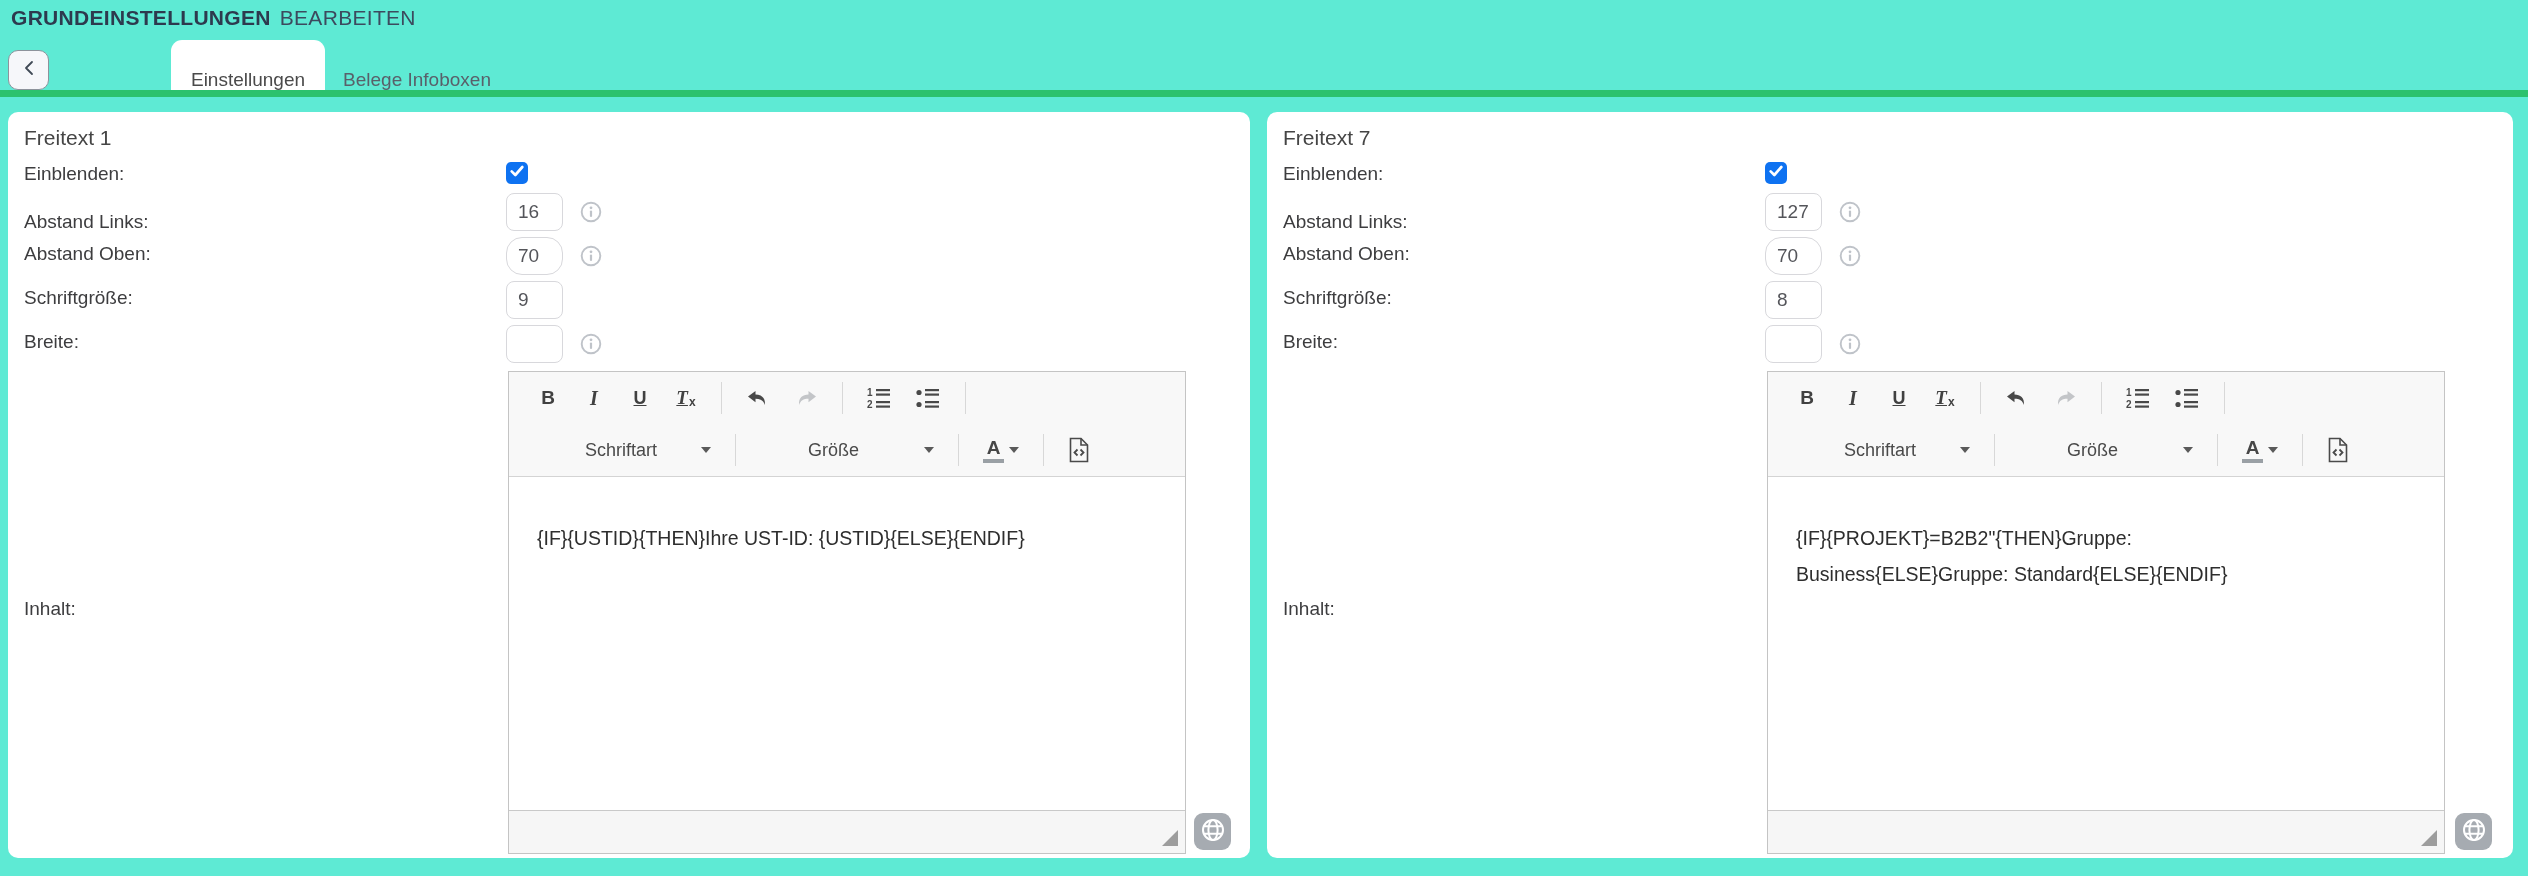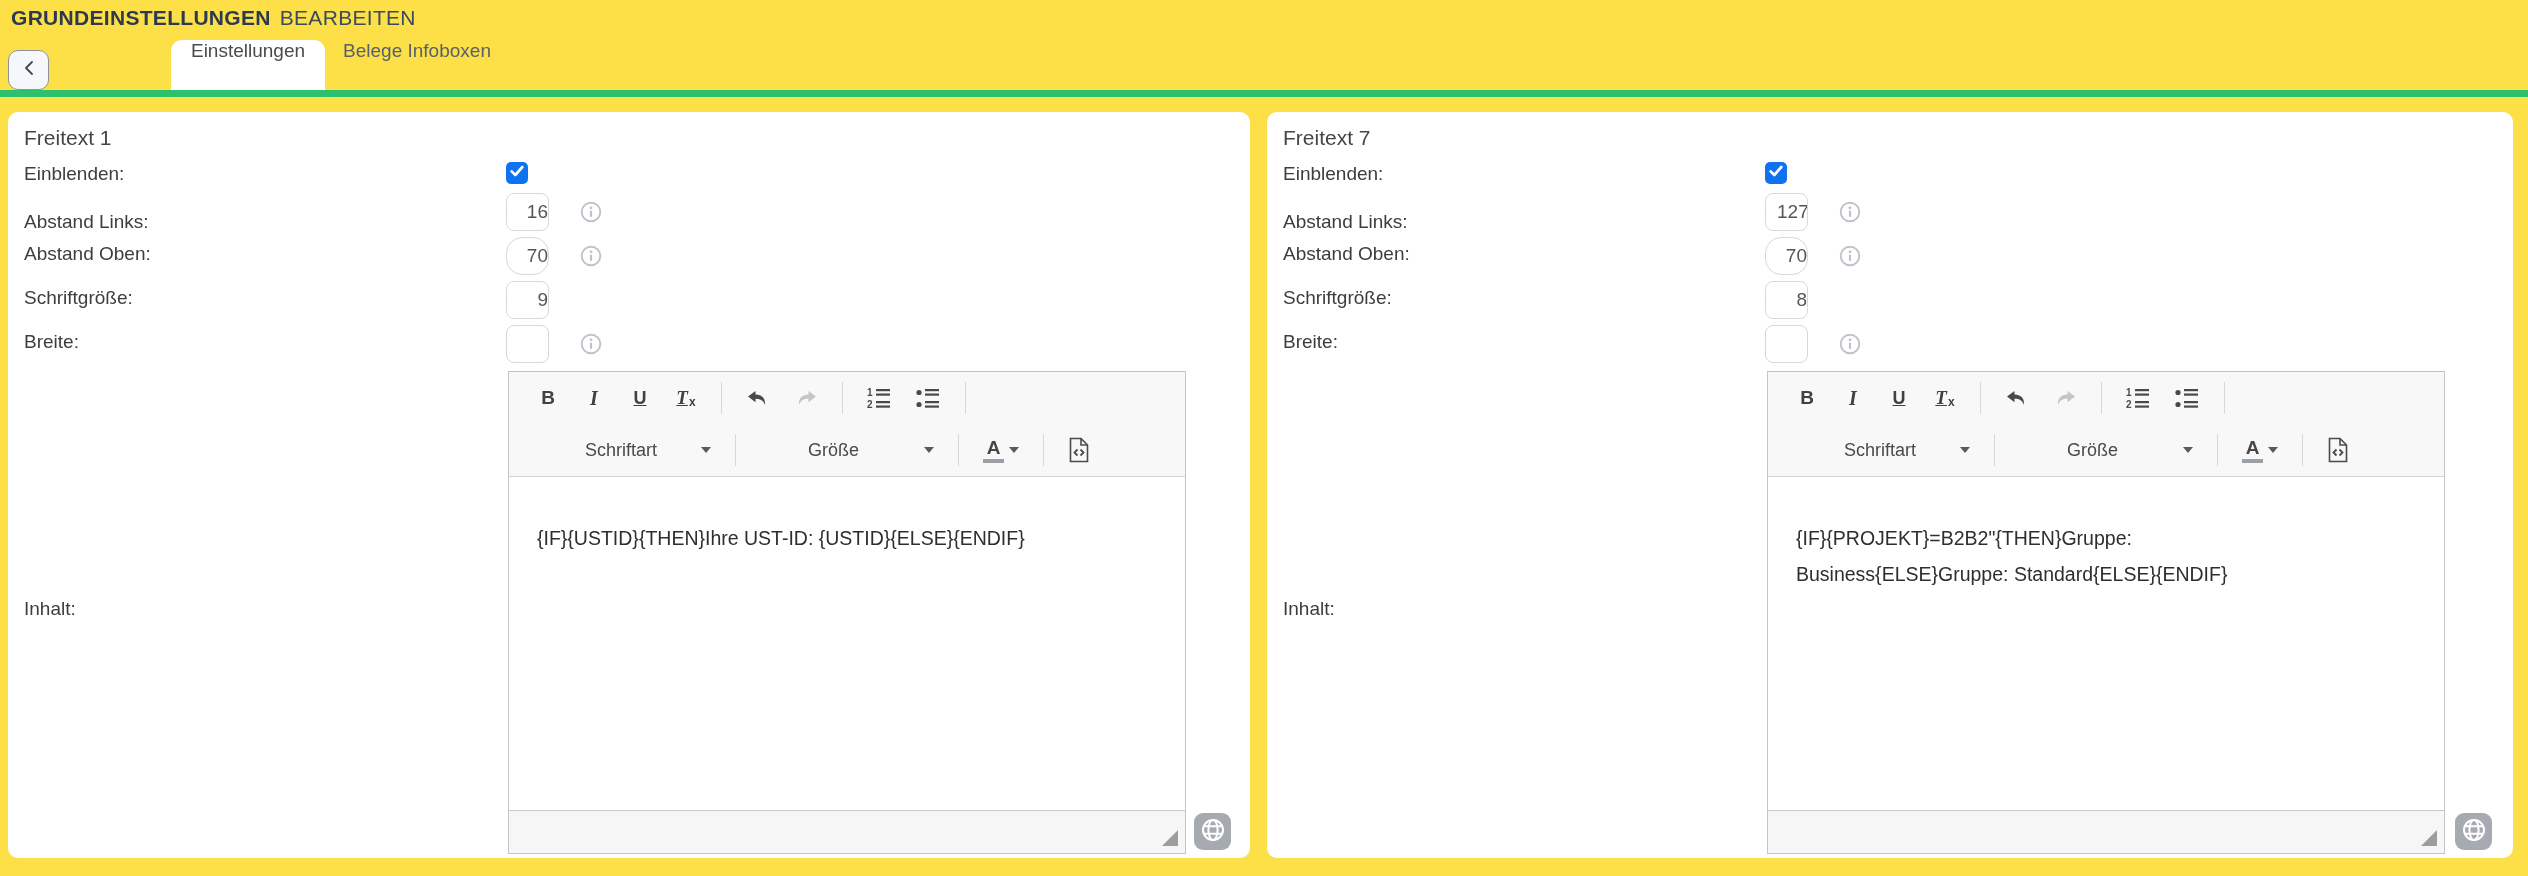"GRUNDEINSTELLUNGEN BEARBEITEN" .page { background: #fde047 -> #5eead4 }
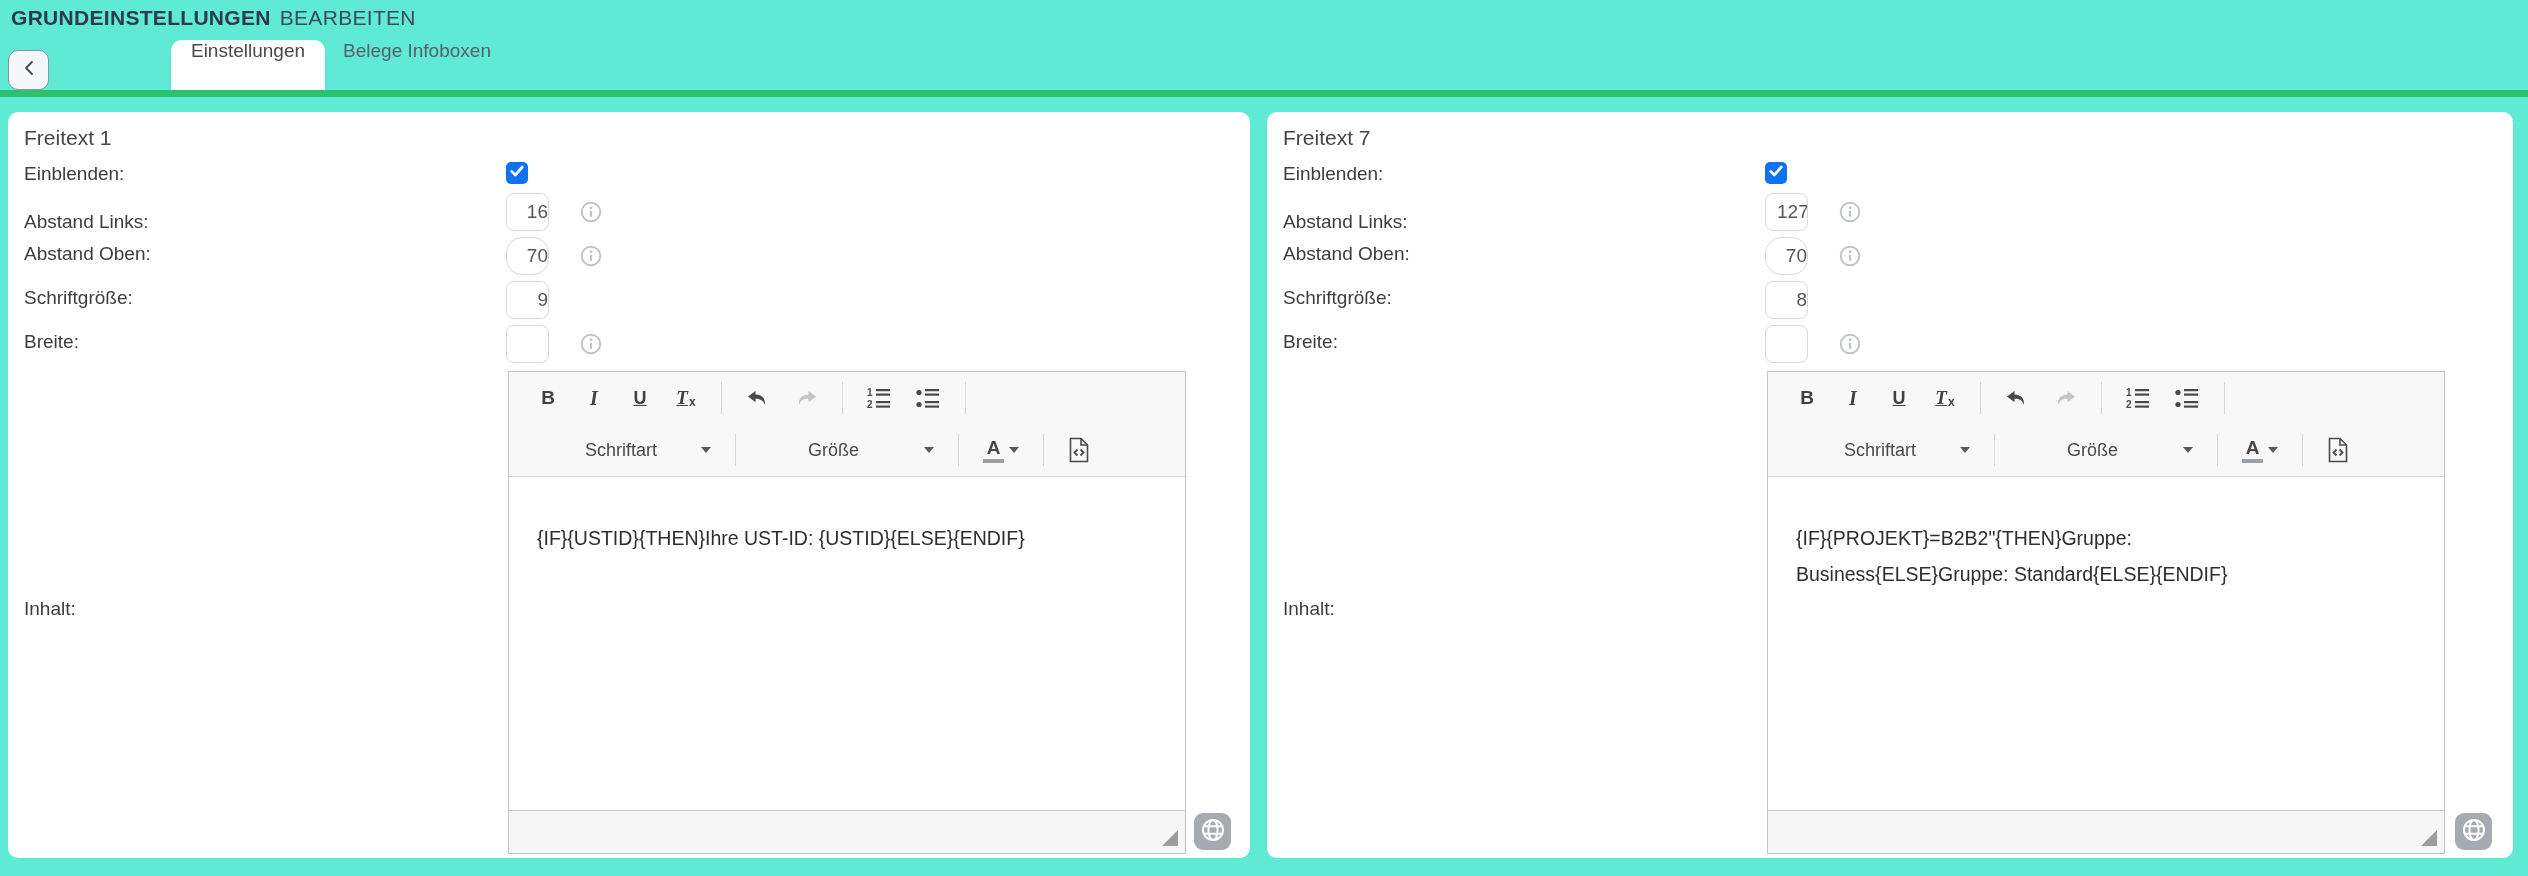"Einstellungen" .tab { align-items: flex-start -> flex-end }
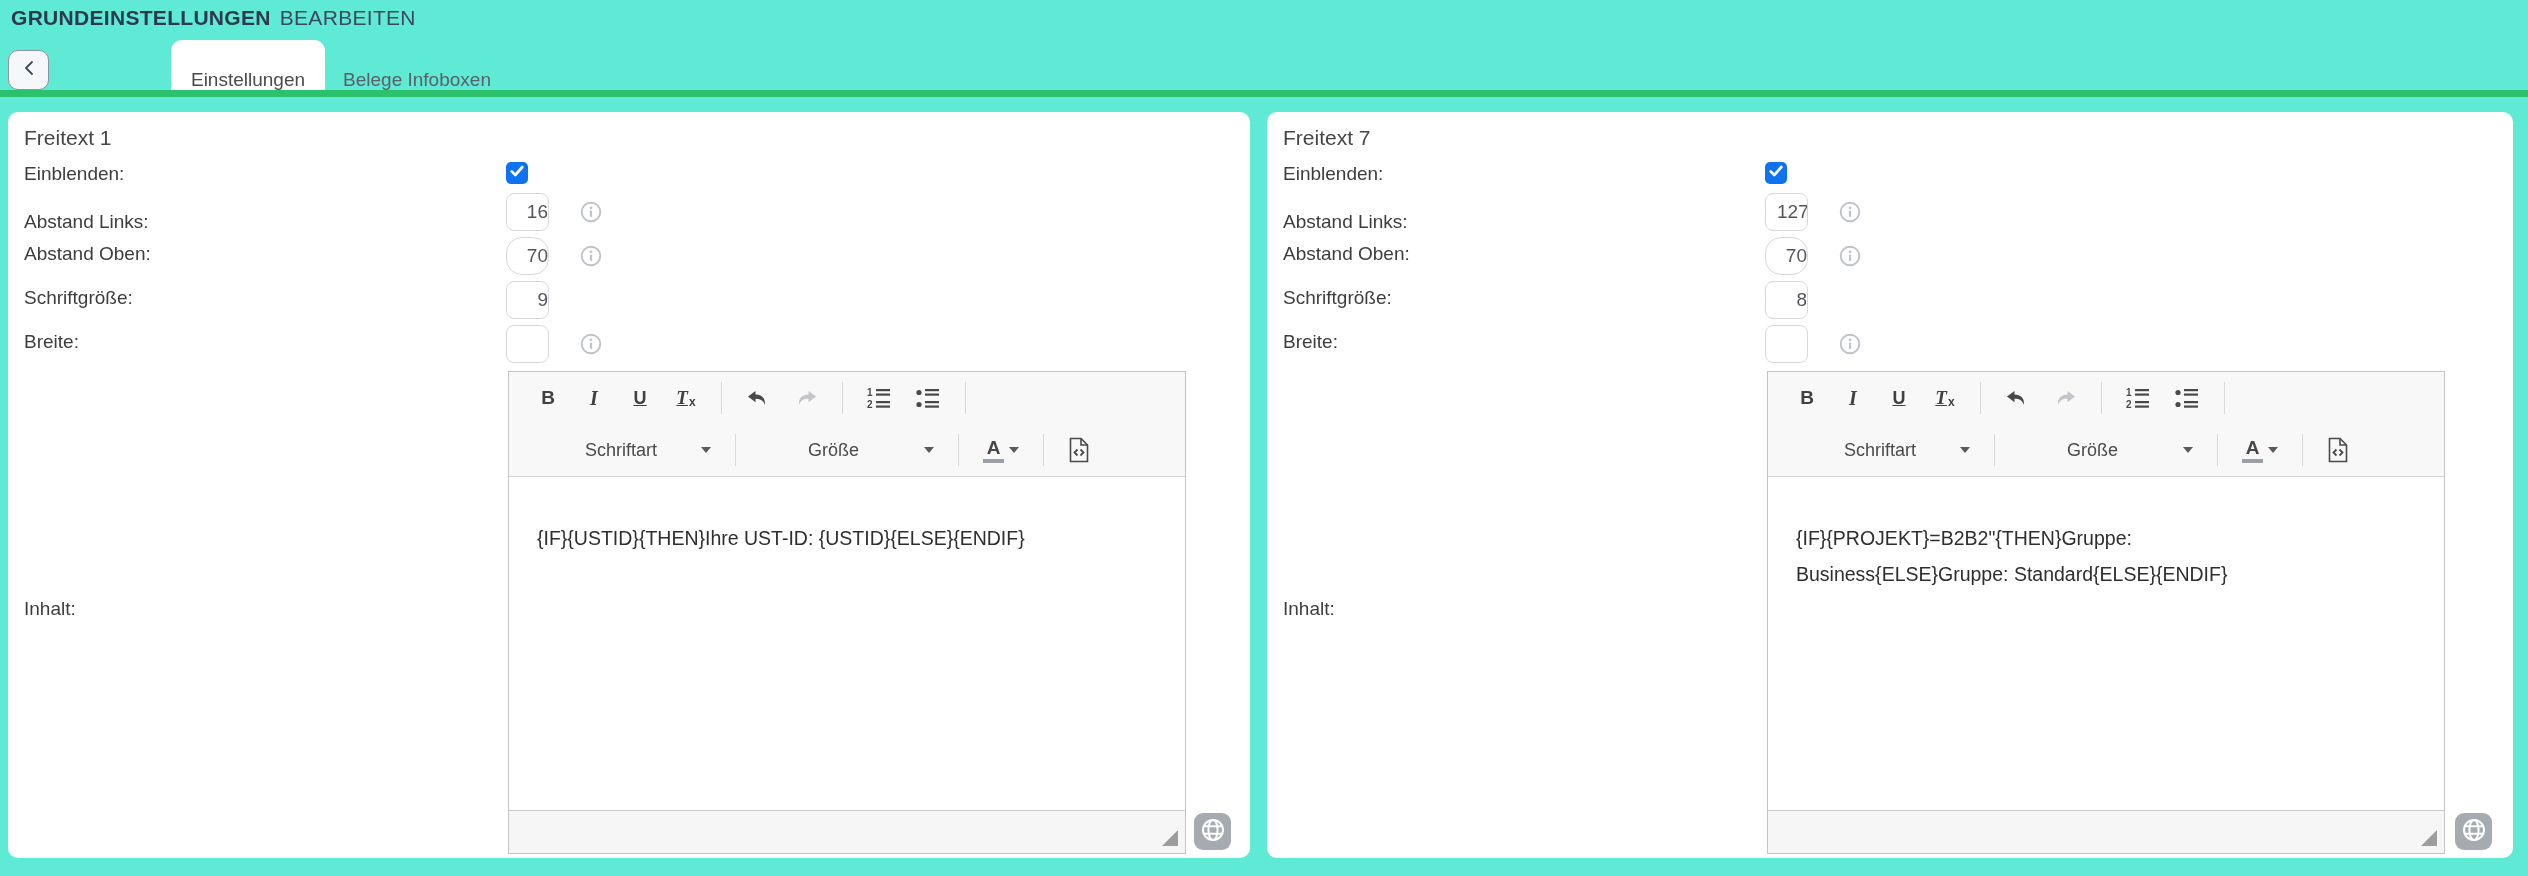"16" .num-input { text-align: right -> none; width: 43px -> 57px }
